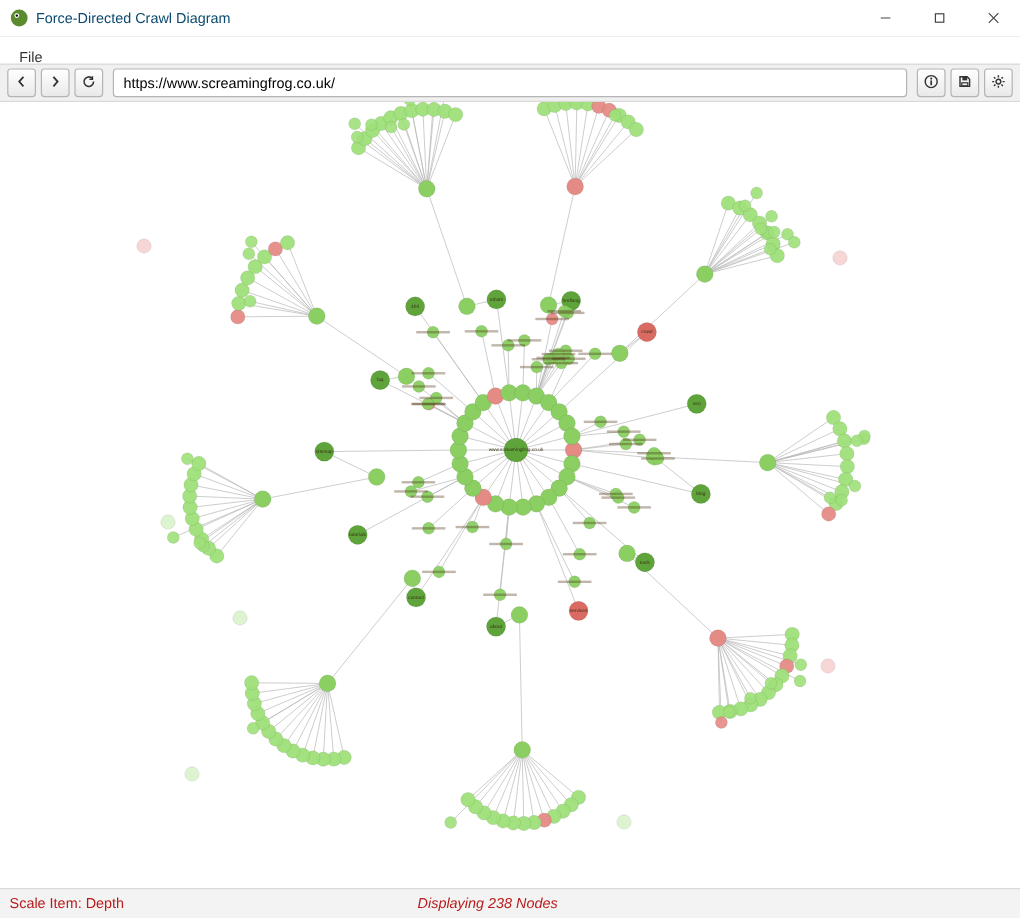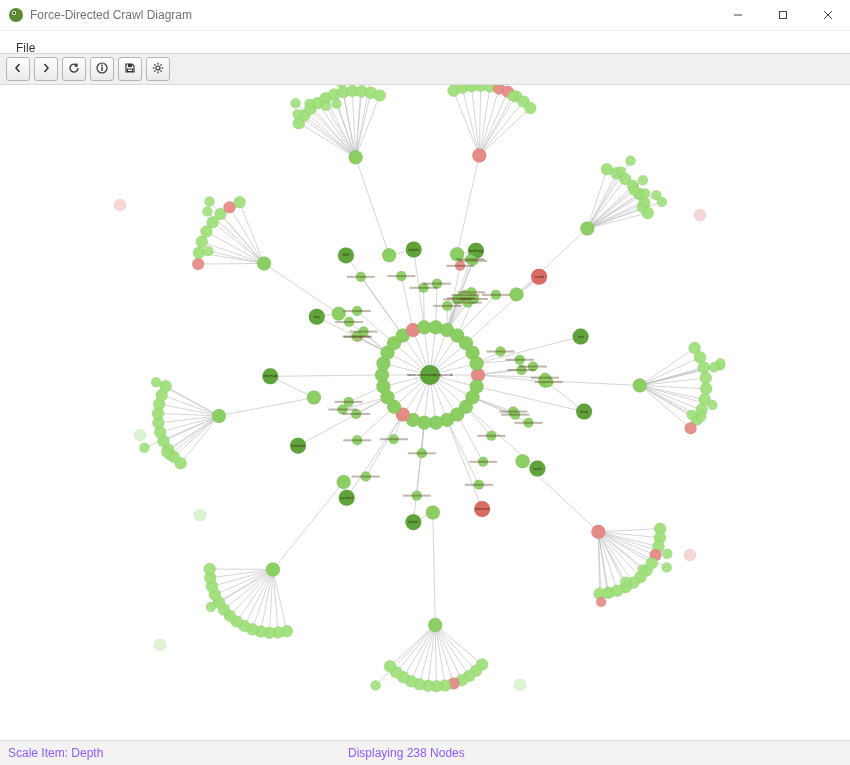"Force-Directed Crawl Diagram" .titlebar .title { color: #737373 -> #0c4a6e }
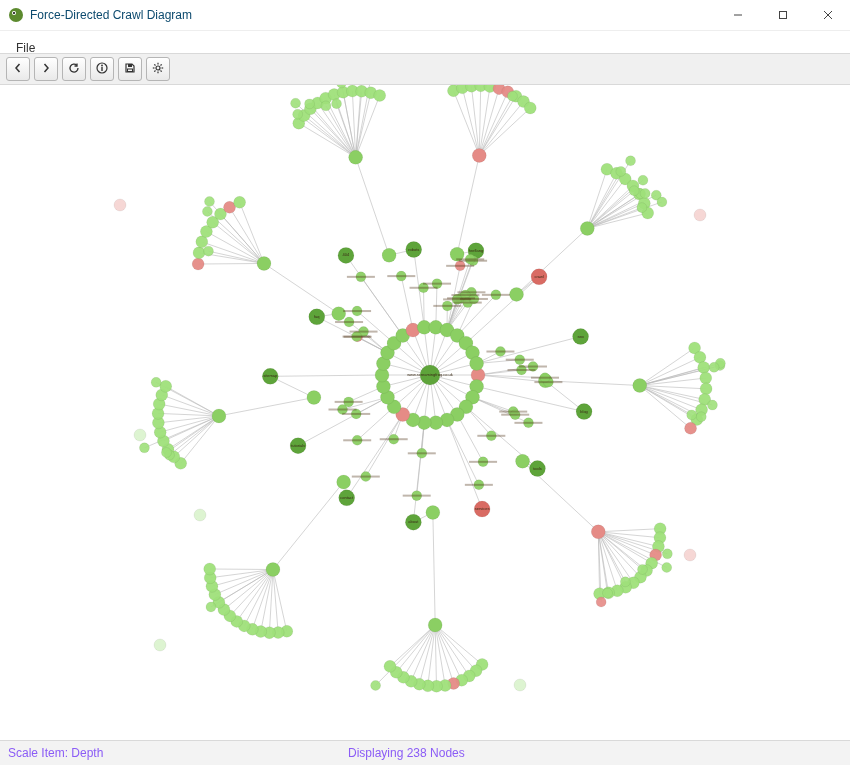"https://www.screamingfrog.co.uk/" input.url-input { html: none -> <input> }
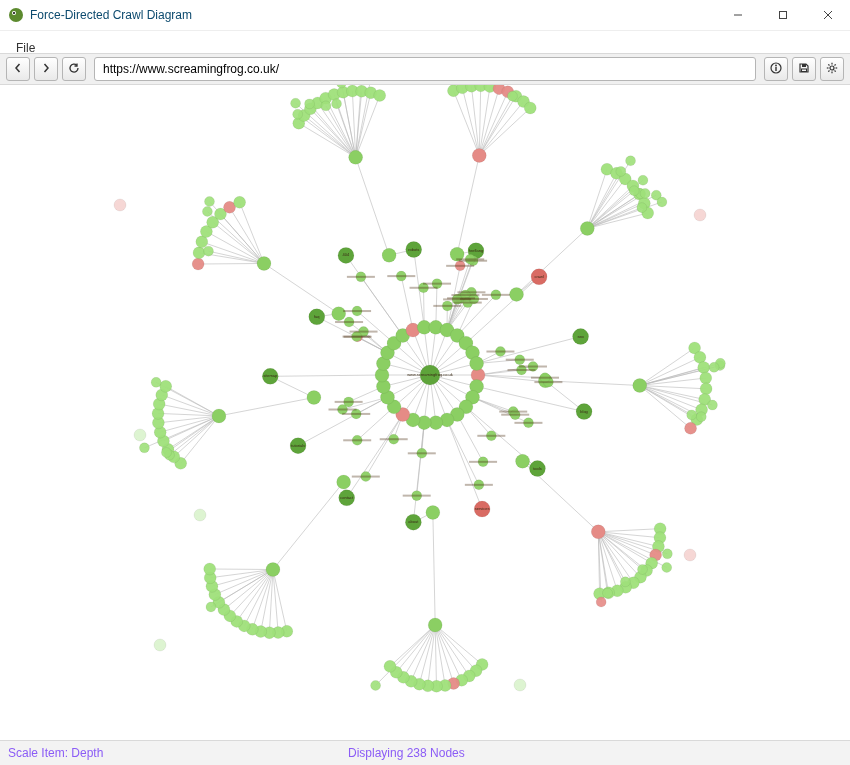"Scale Item: Depth" .statusbar { color: #8b5cf6 -> #b91c1c }
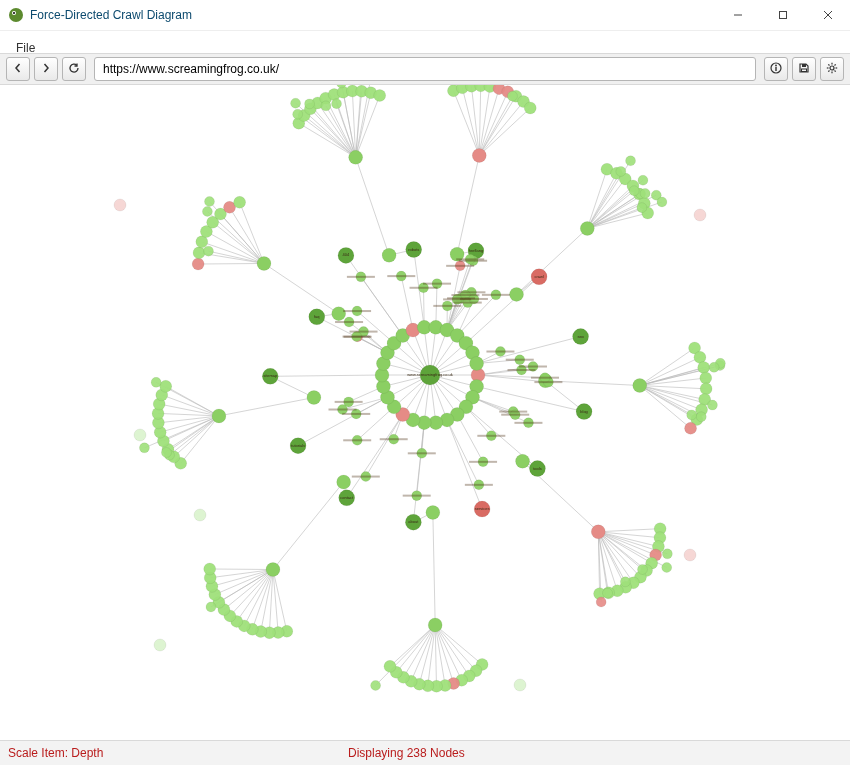"Displaying 238 Nodes" .statusbar .center { font-style: none -> italic }
